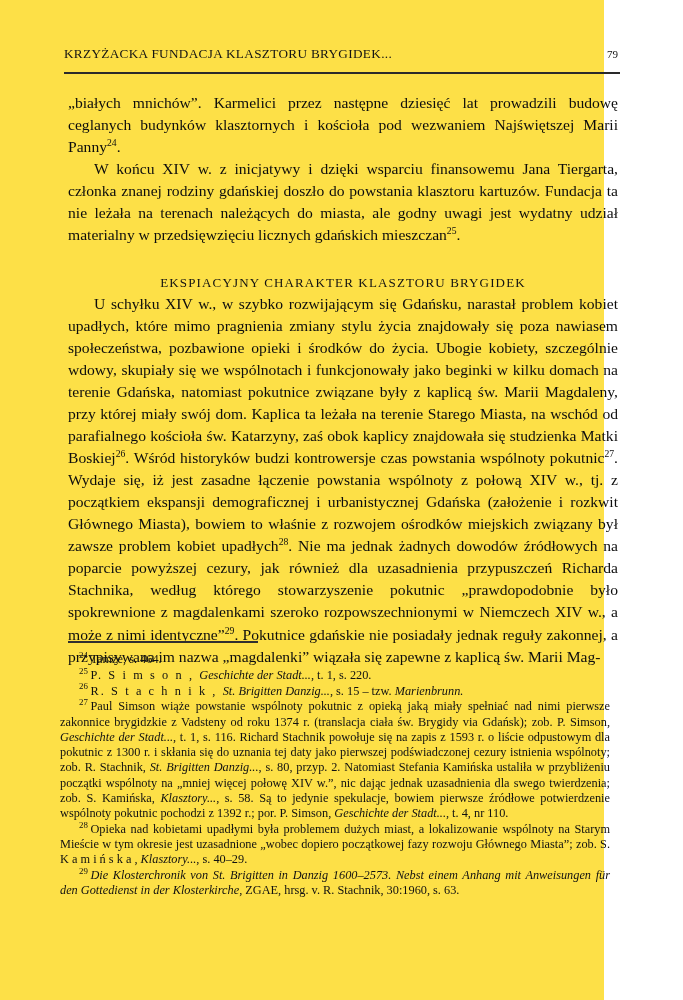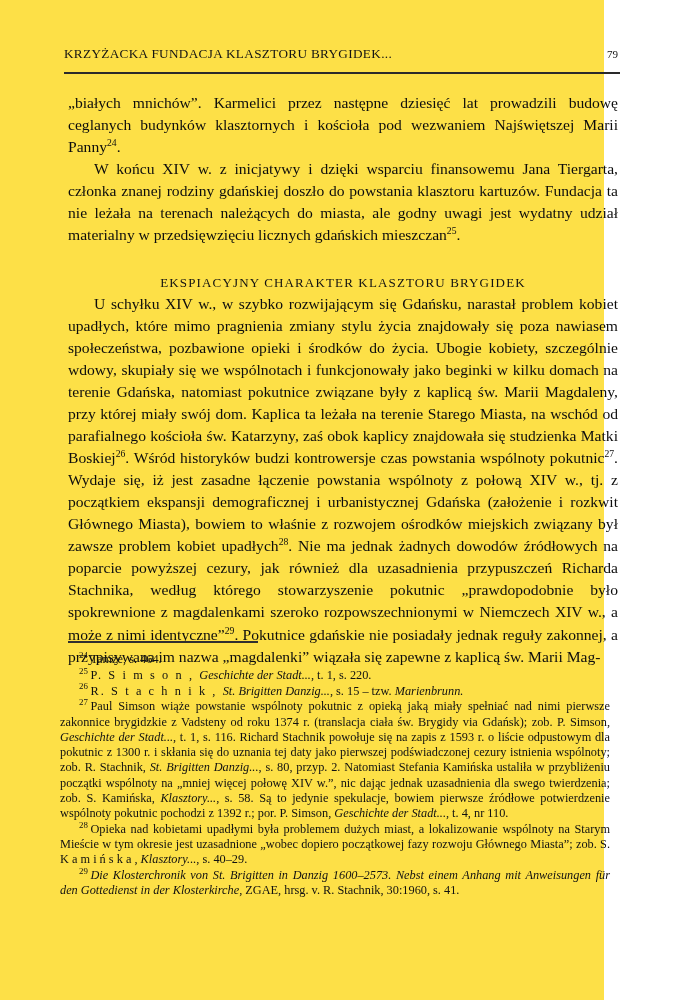", ZGAE, hrsg. v. R." span { text: 41 -> 63 }
